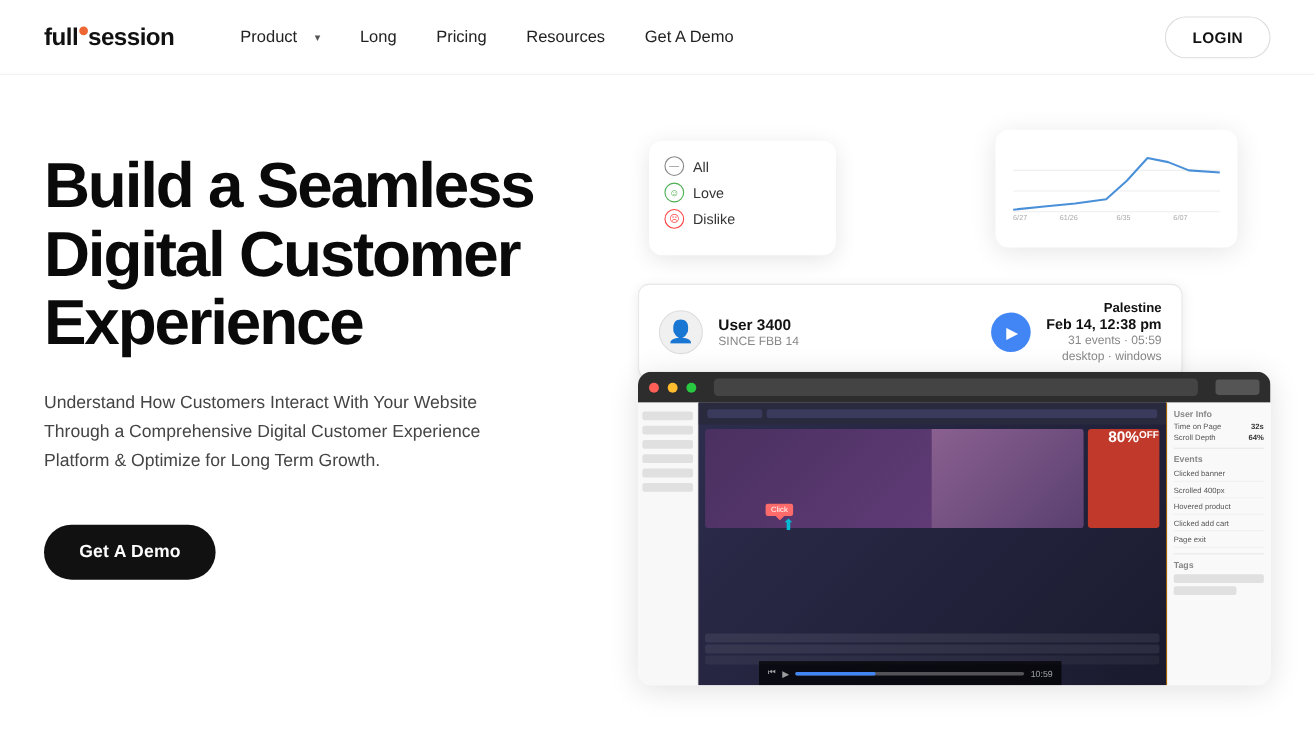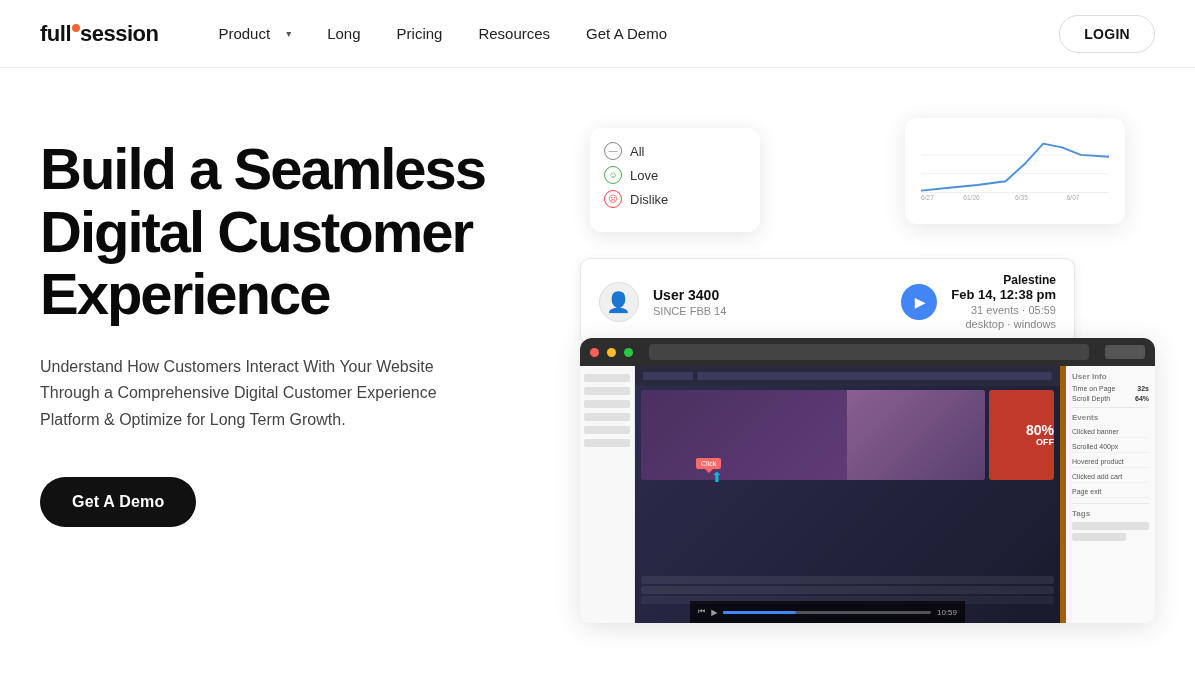"User Info" .replay-panel-right { border-left: 6px solid #a16207 -> 1px solid #a16207 }
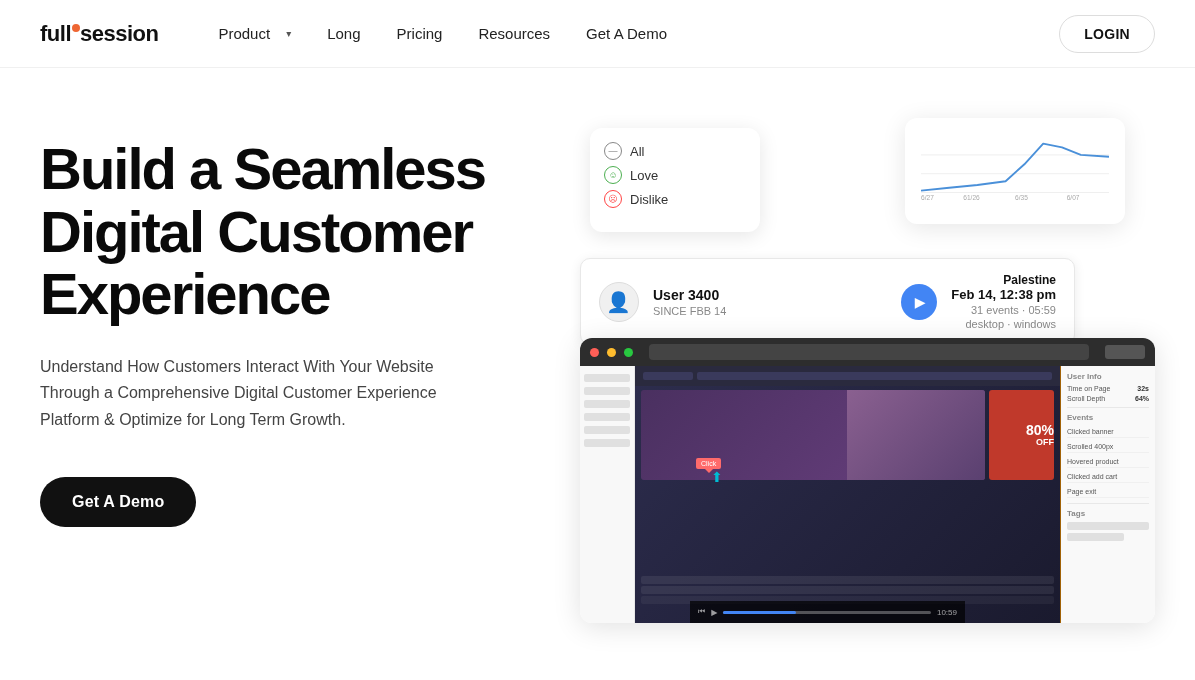"80%" div { align-items: flex-end -> flex-start; flex-direction: column -> row }
